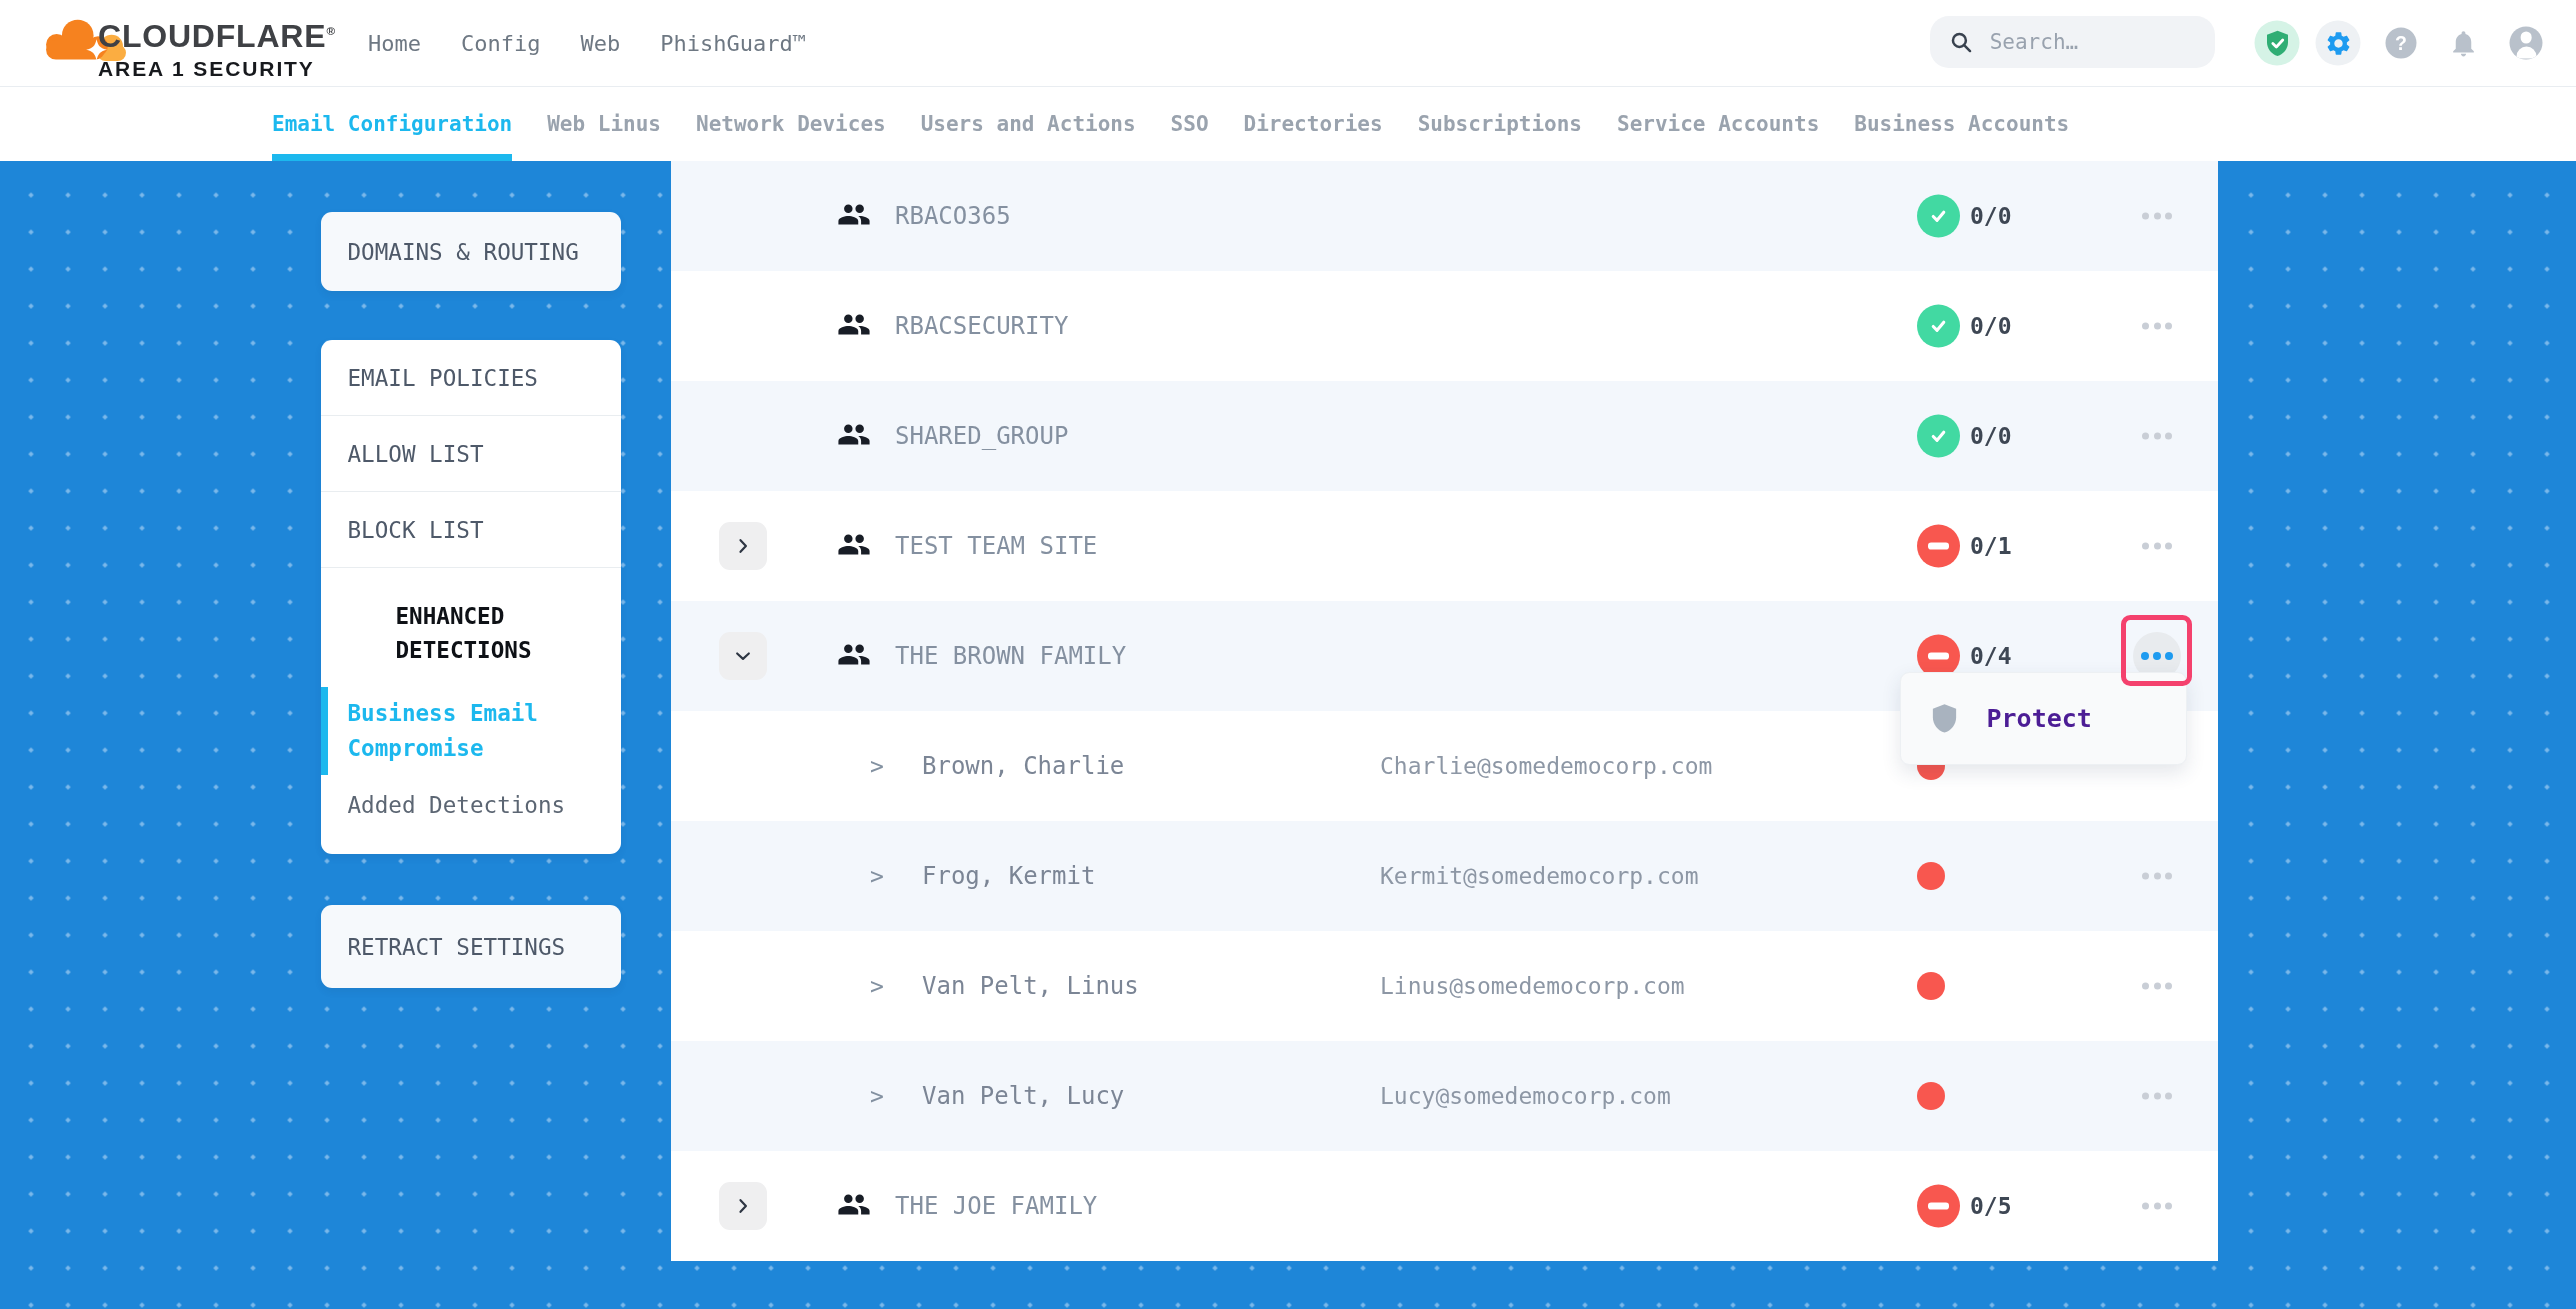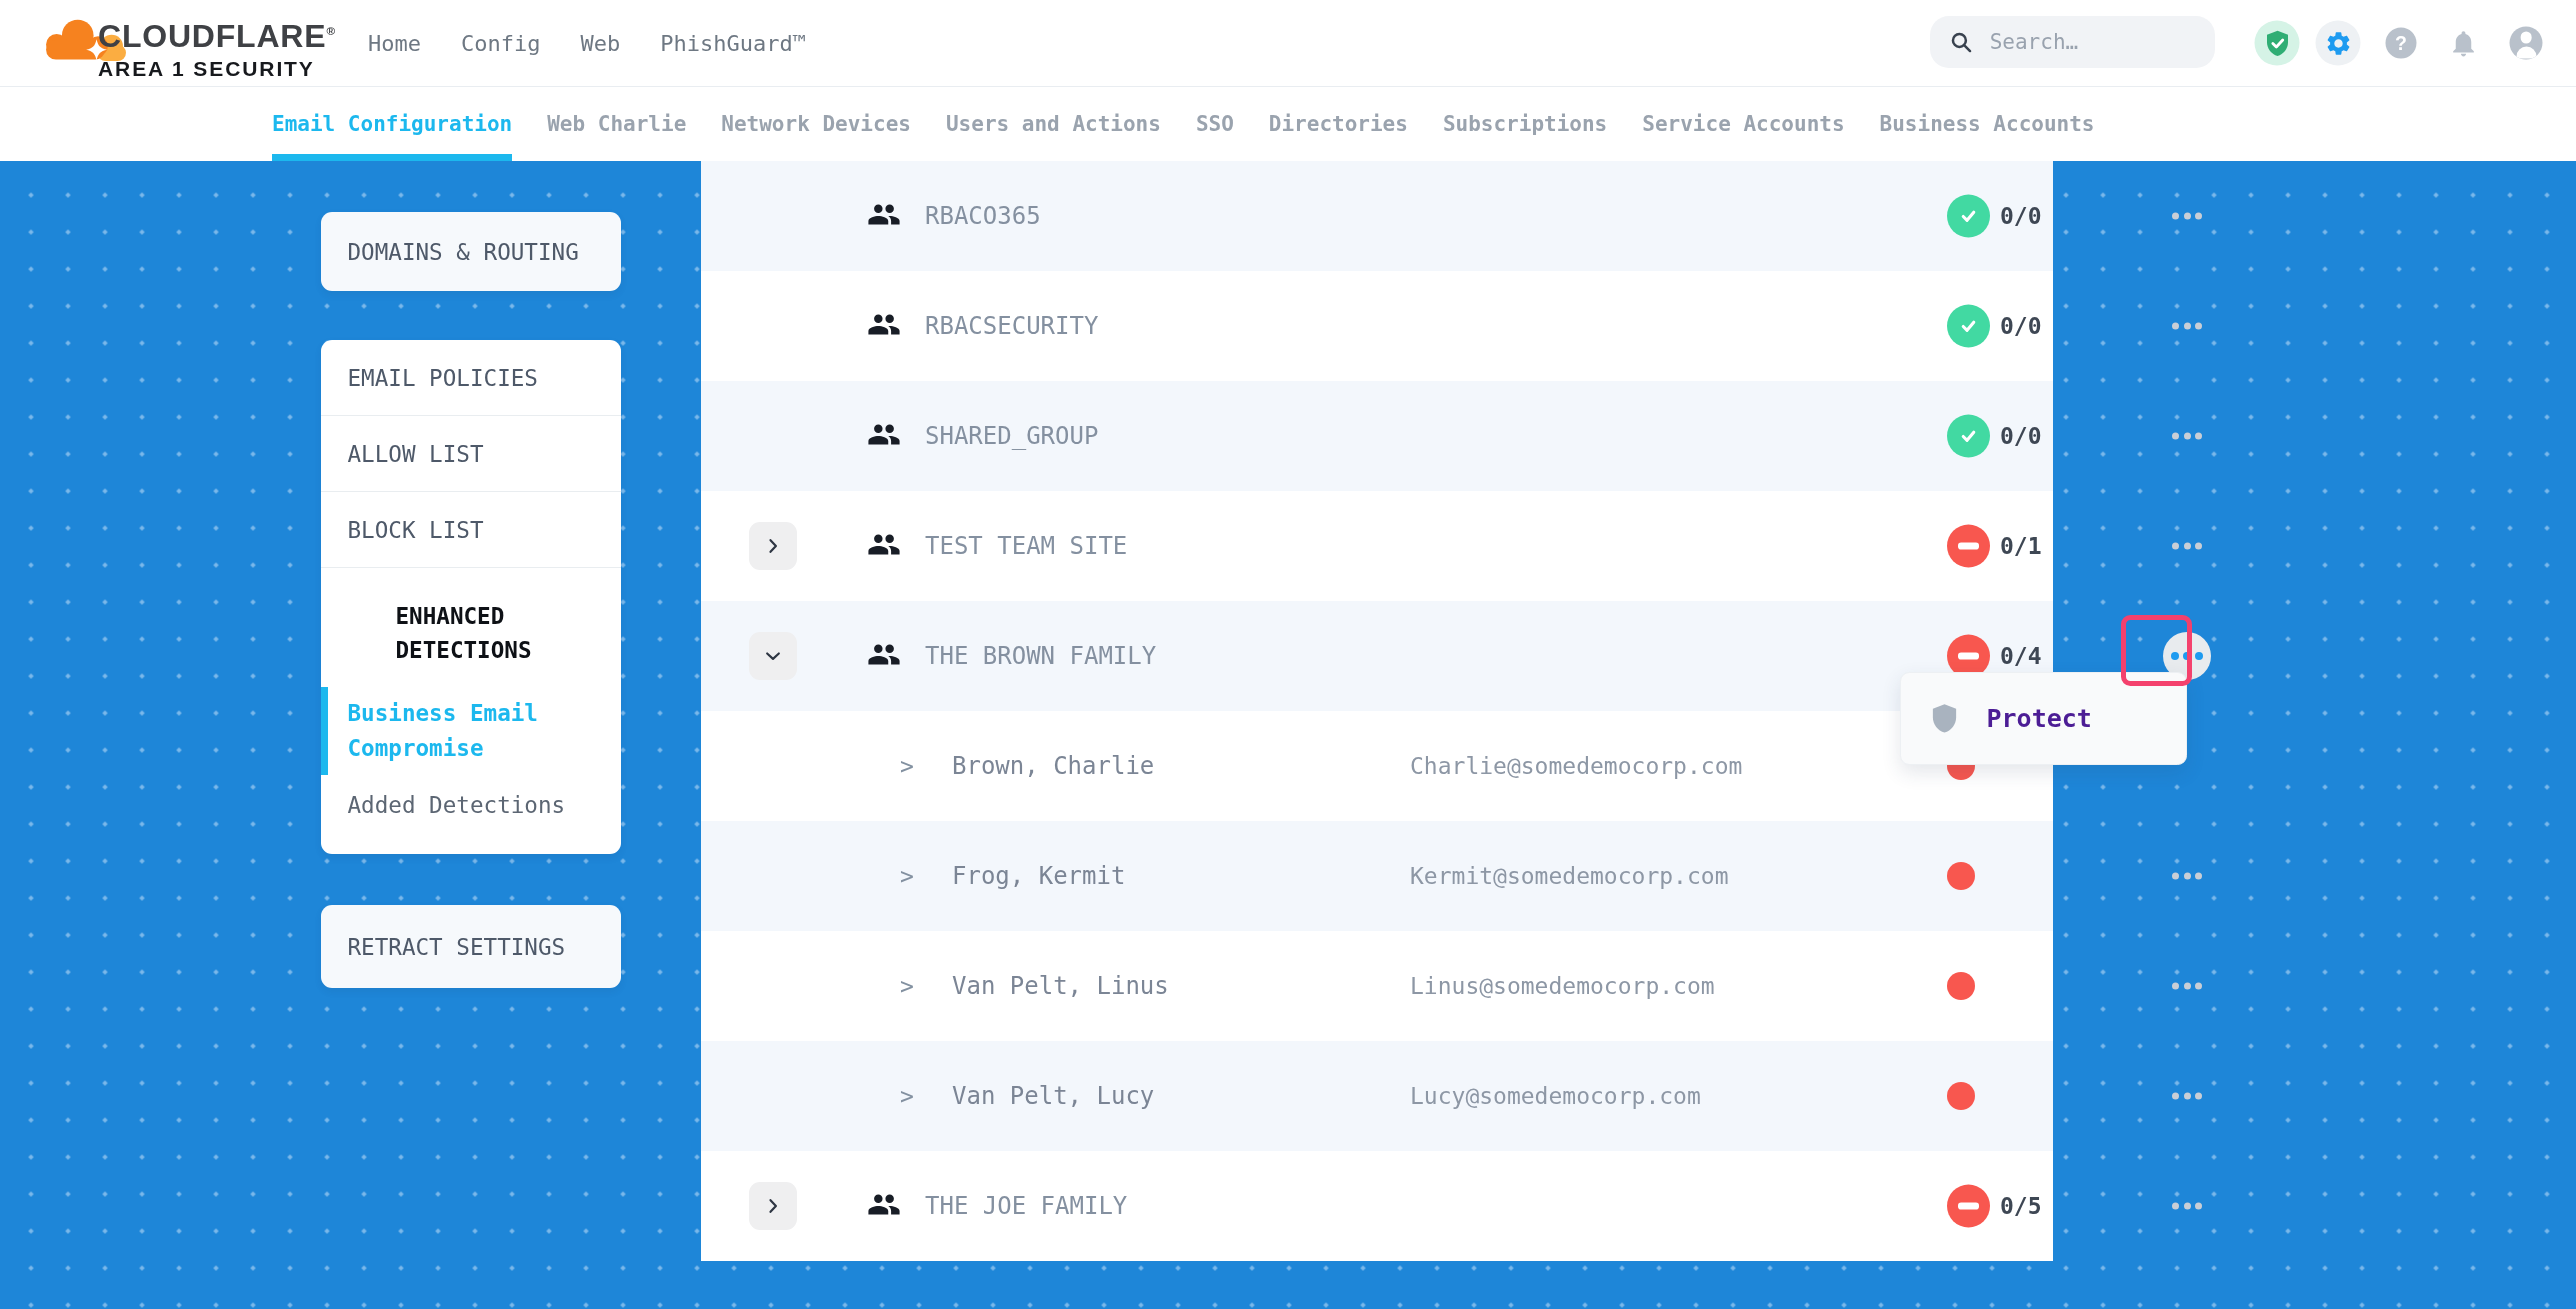"Web Charlie" span.subnav-item { text: Charlie -> Linus }
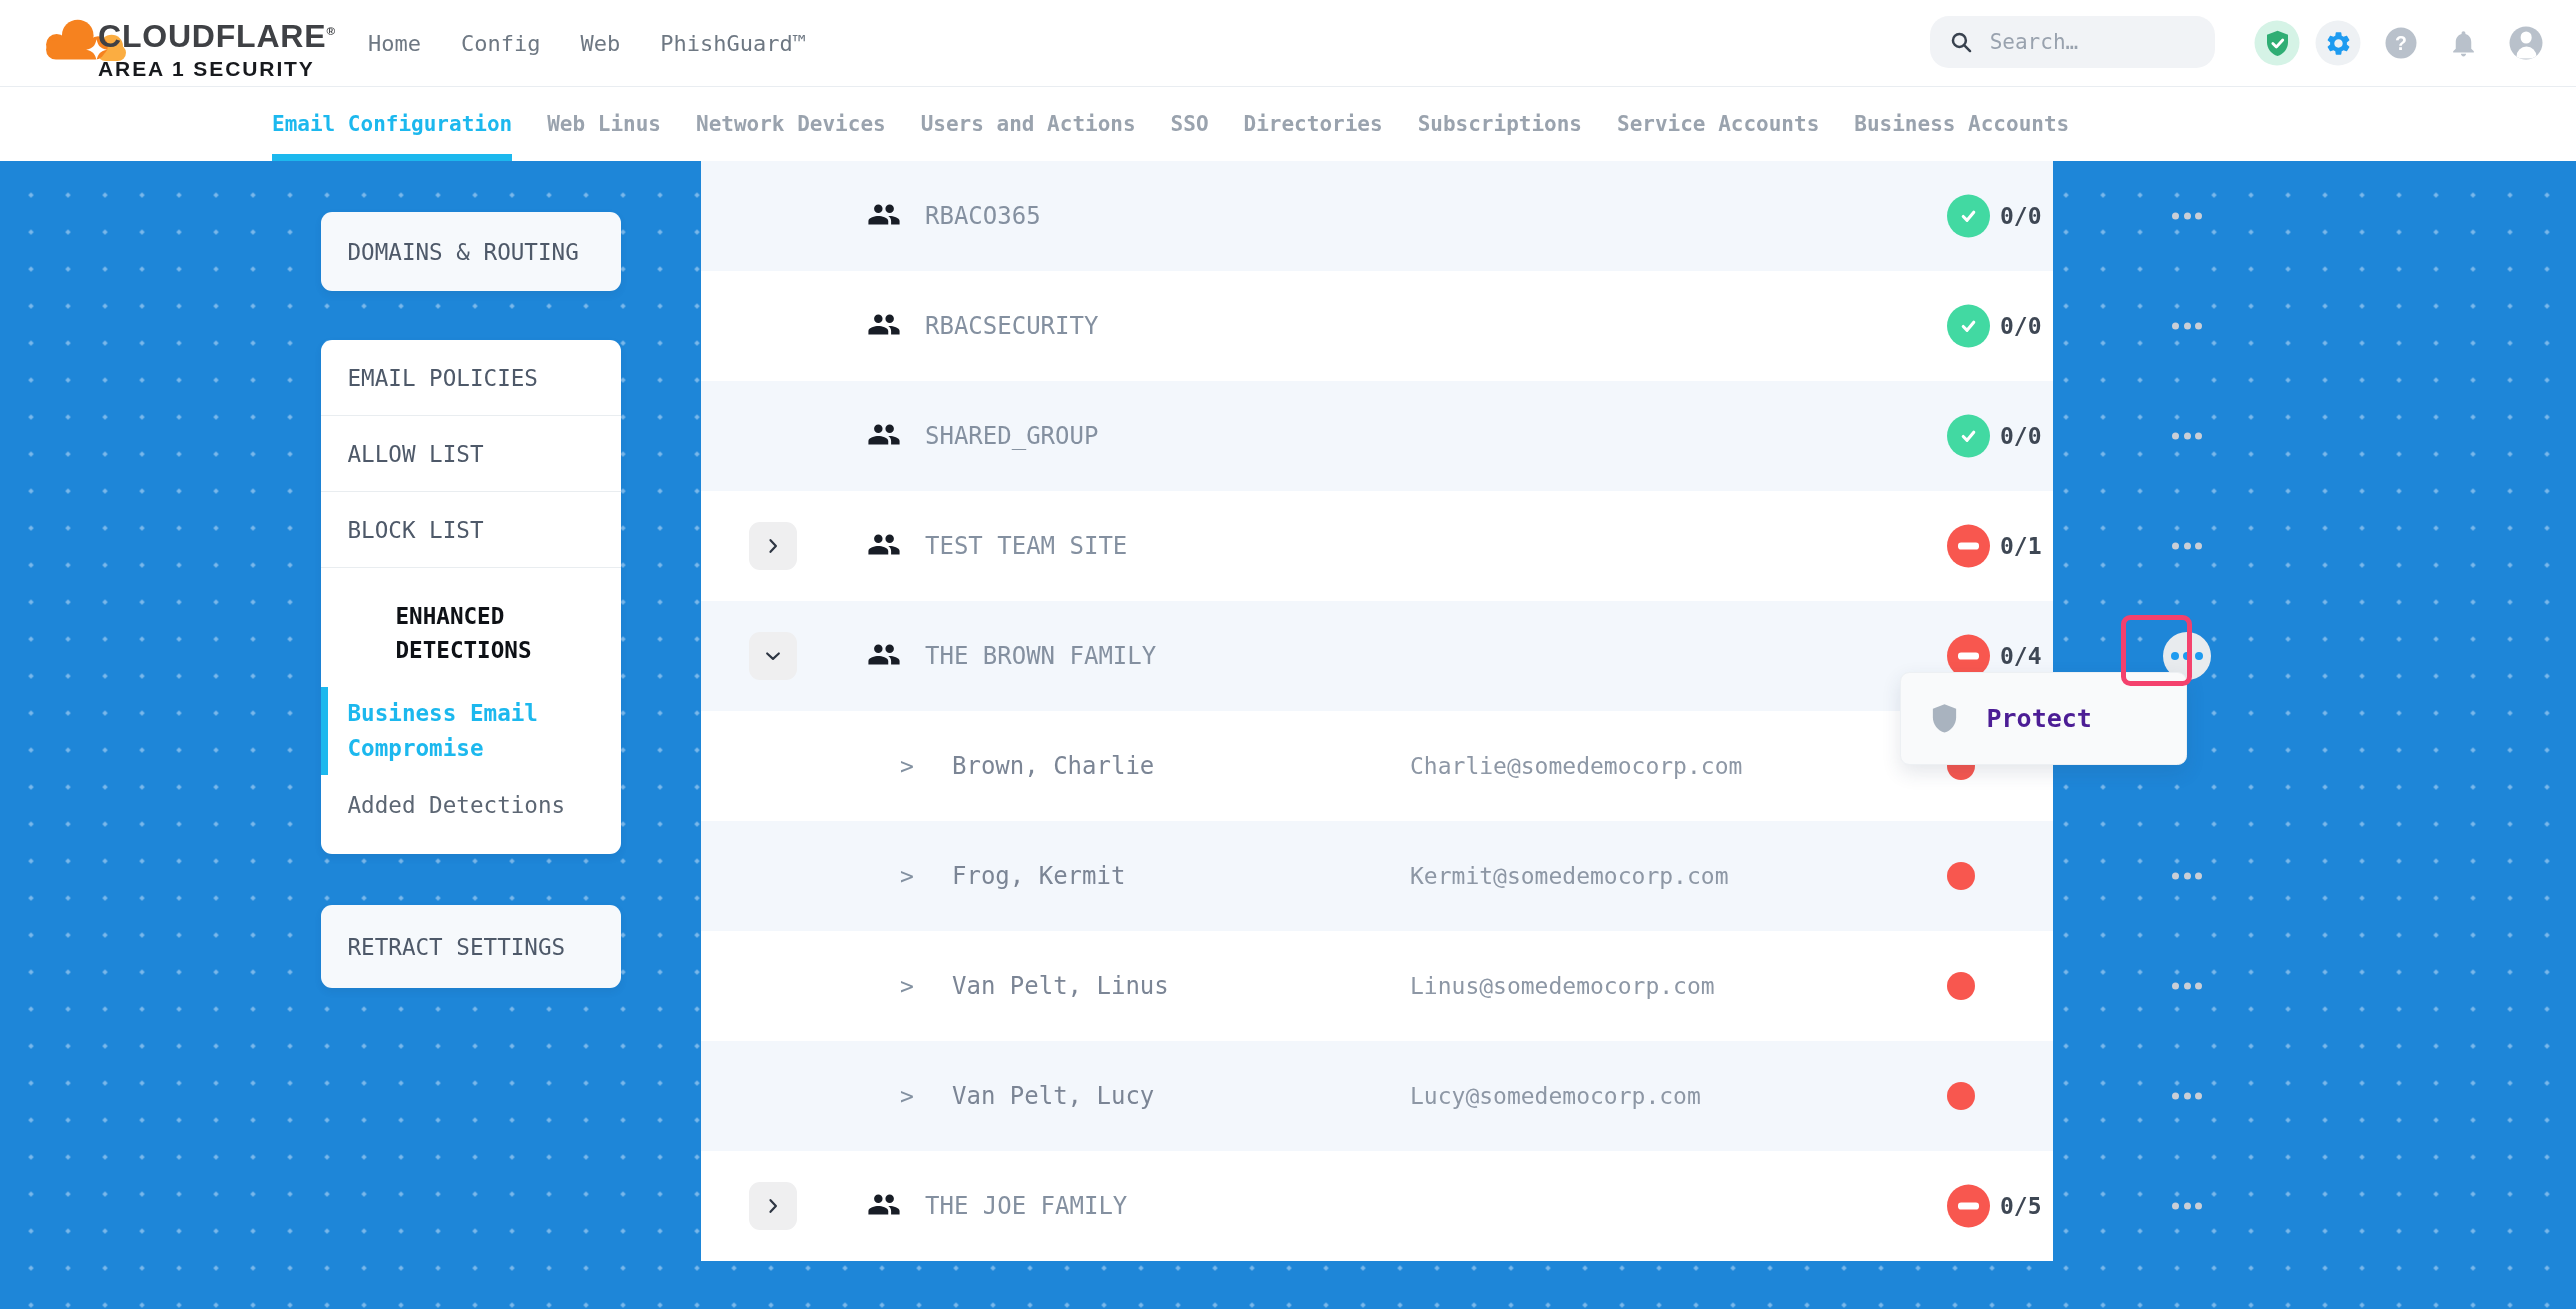"RBACO365" .panel { left: 701px -> 671px; width: 1352px -> 1547px }
